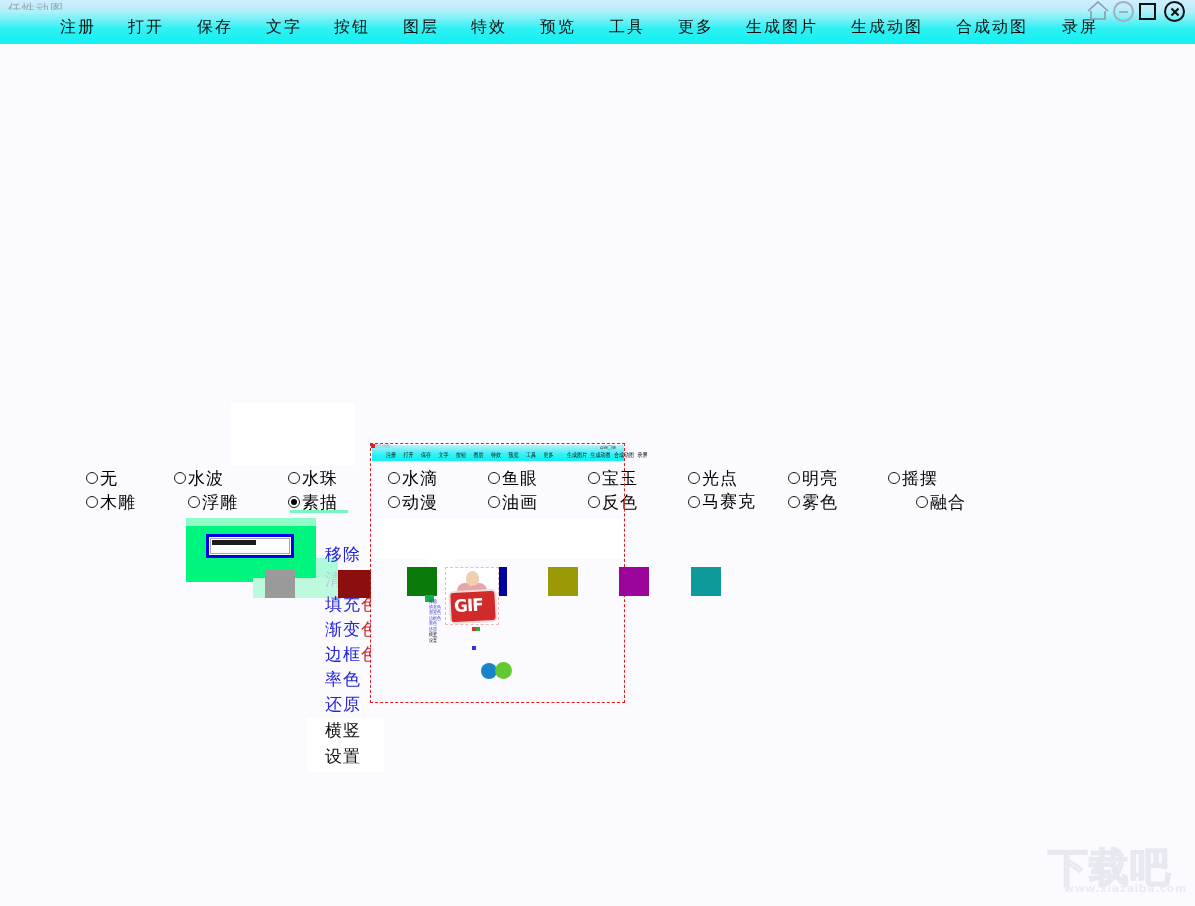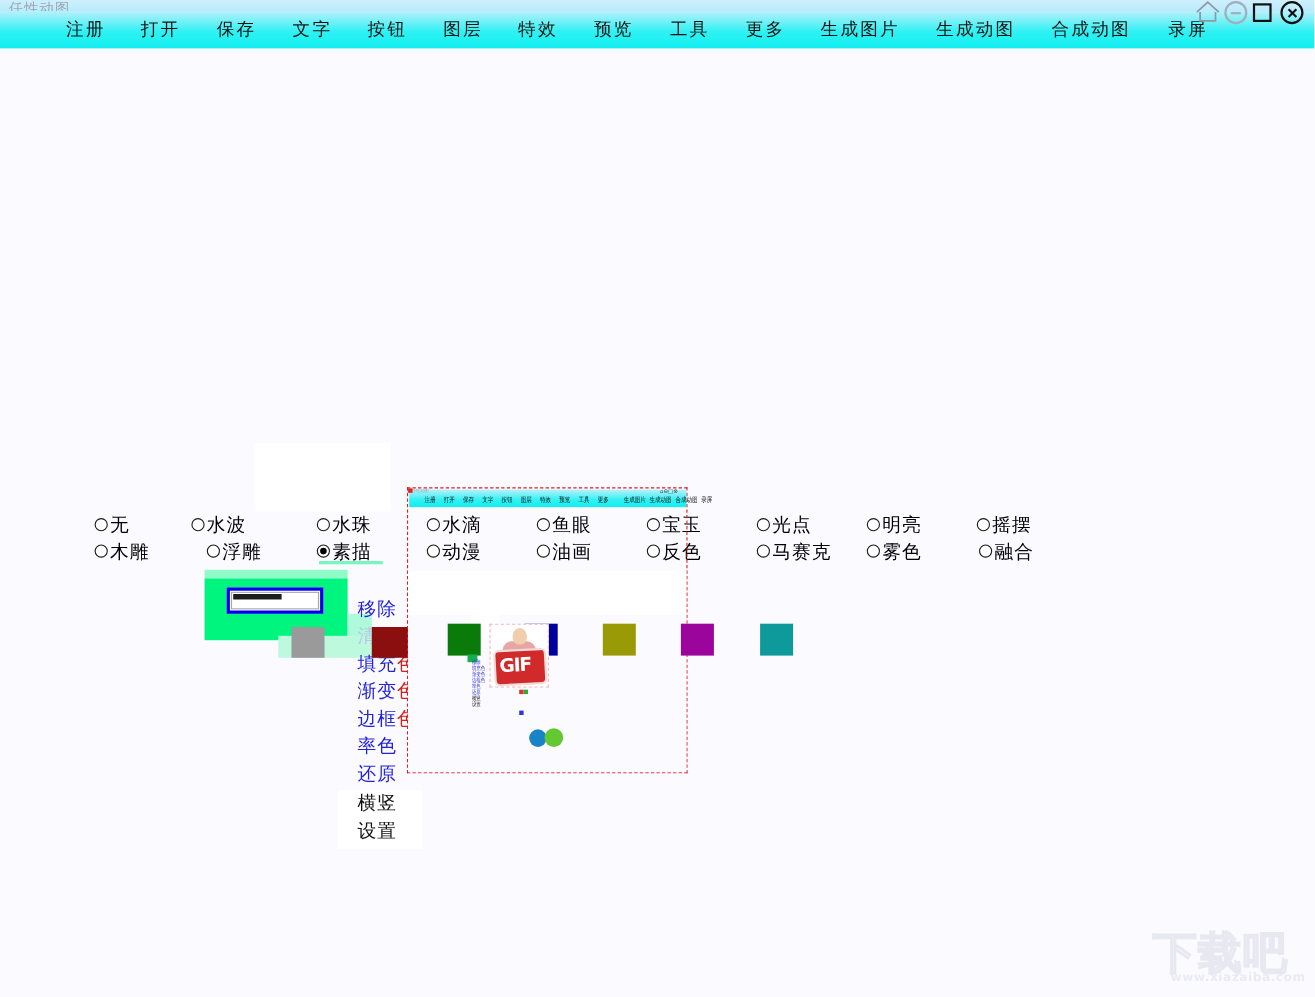"马赛克" div.eff { font-family: none -> Liberation Serif, serif }
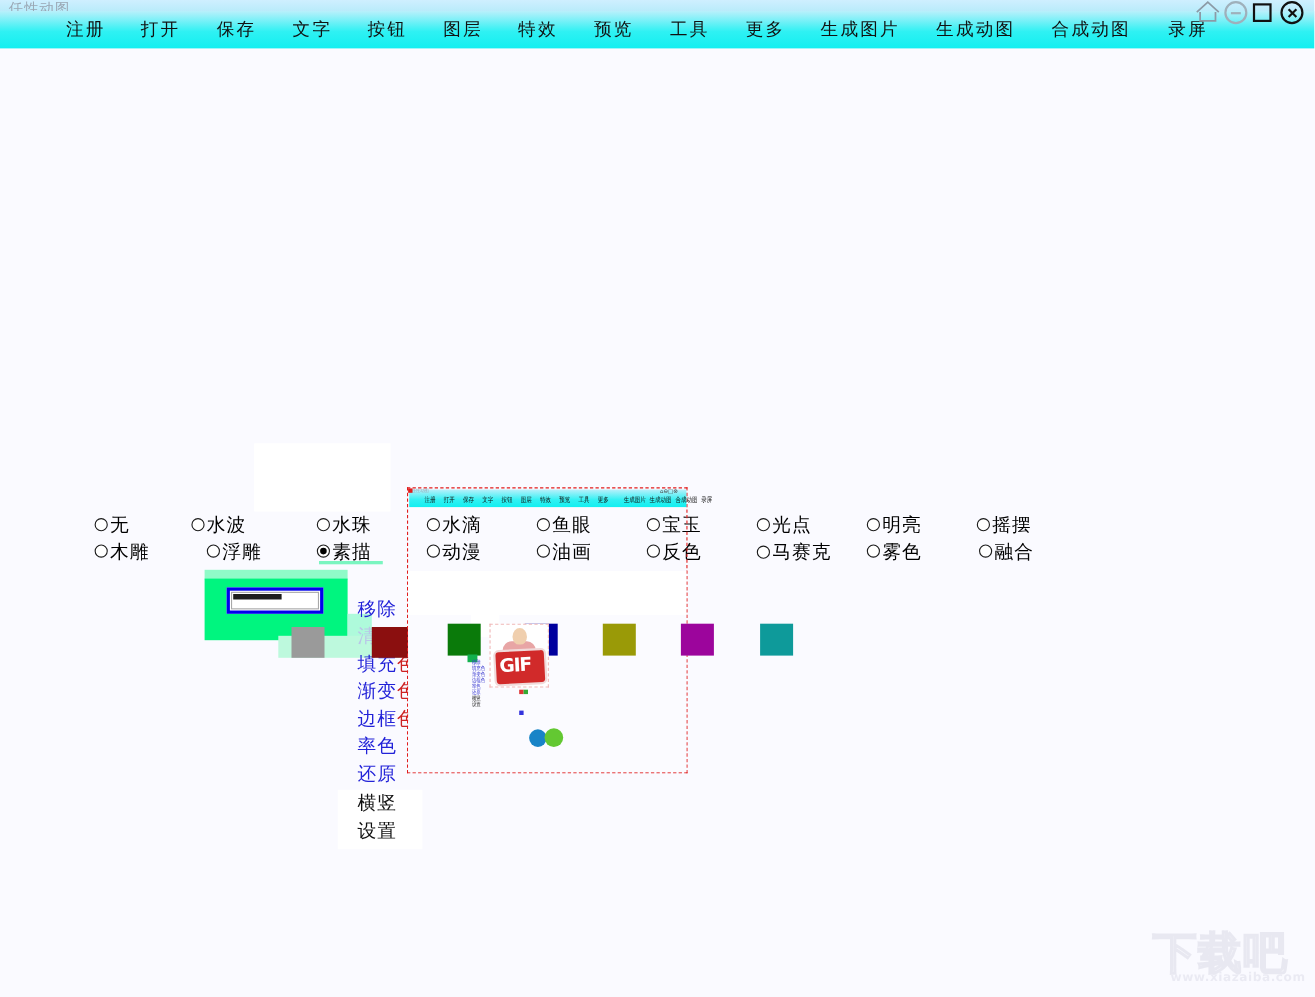"融合" div.eff { left: 804px -> 830px }
